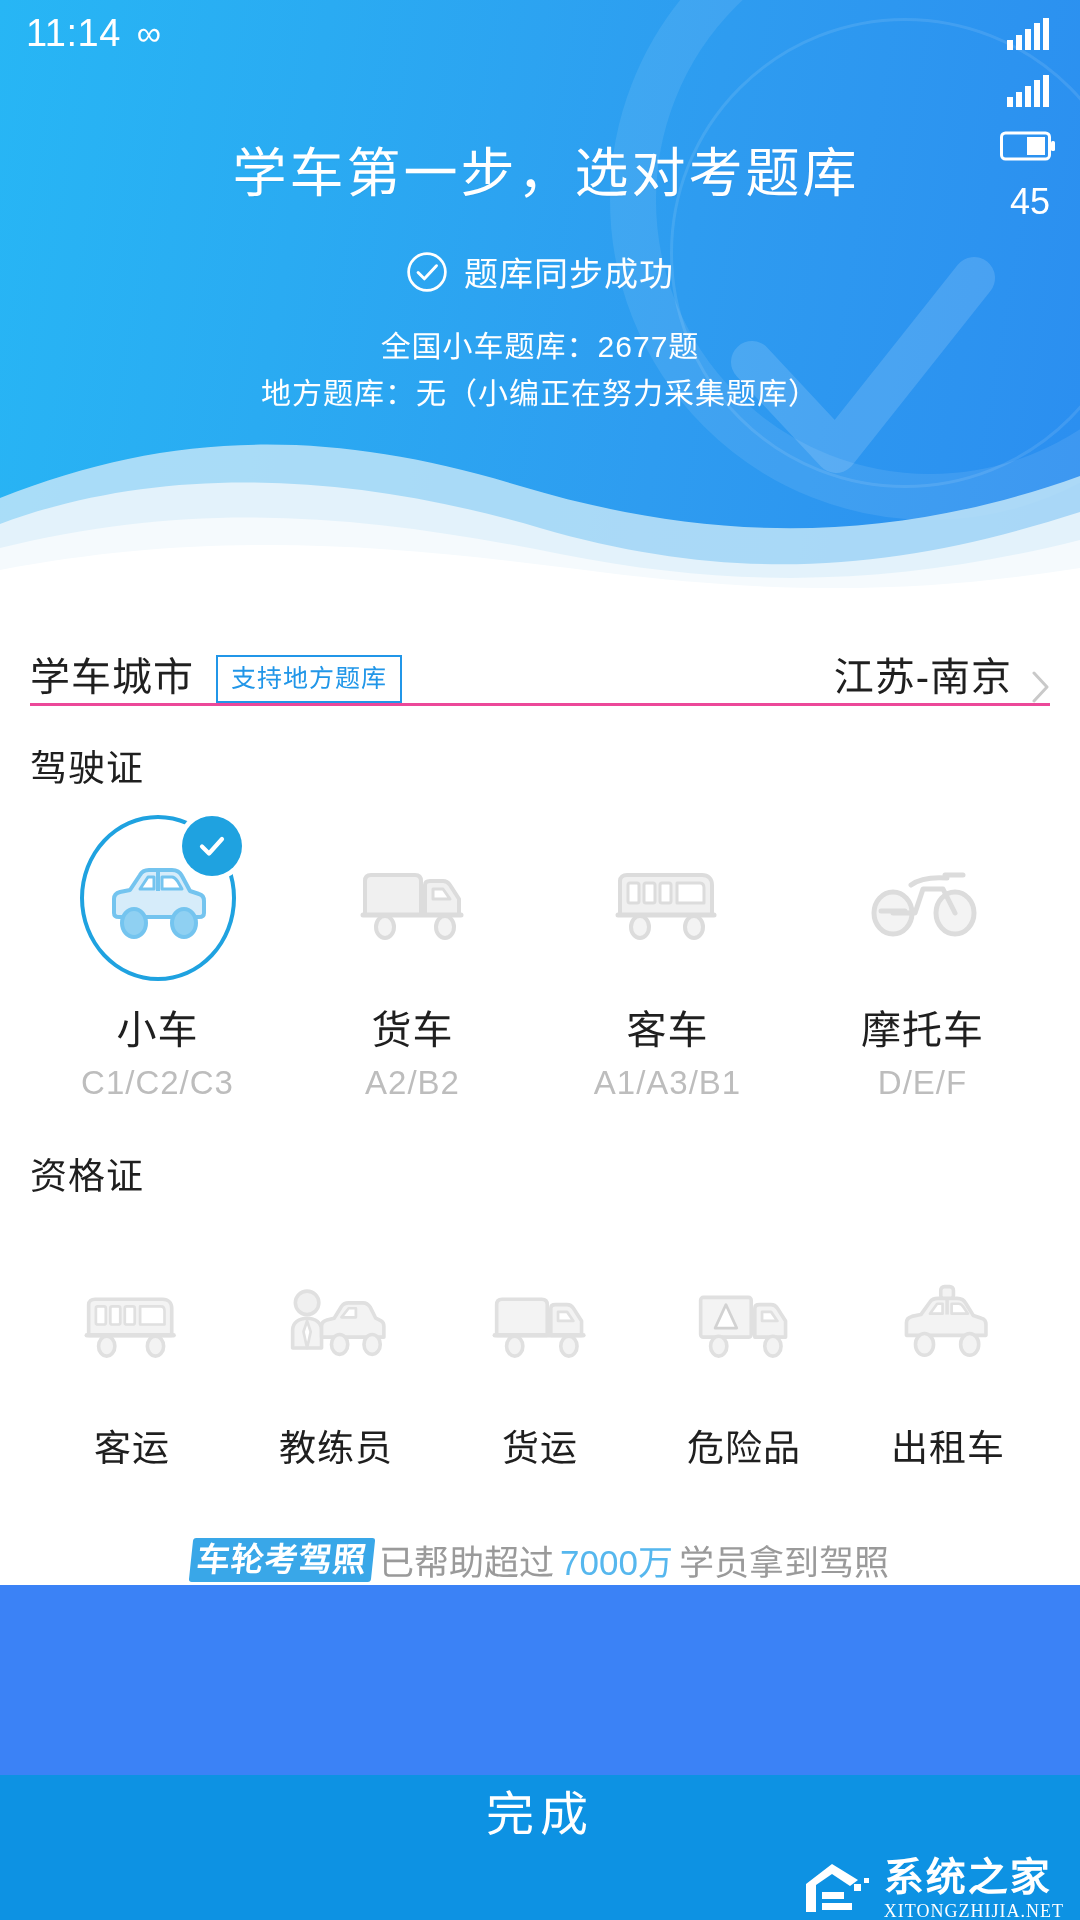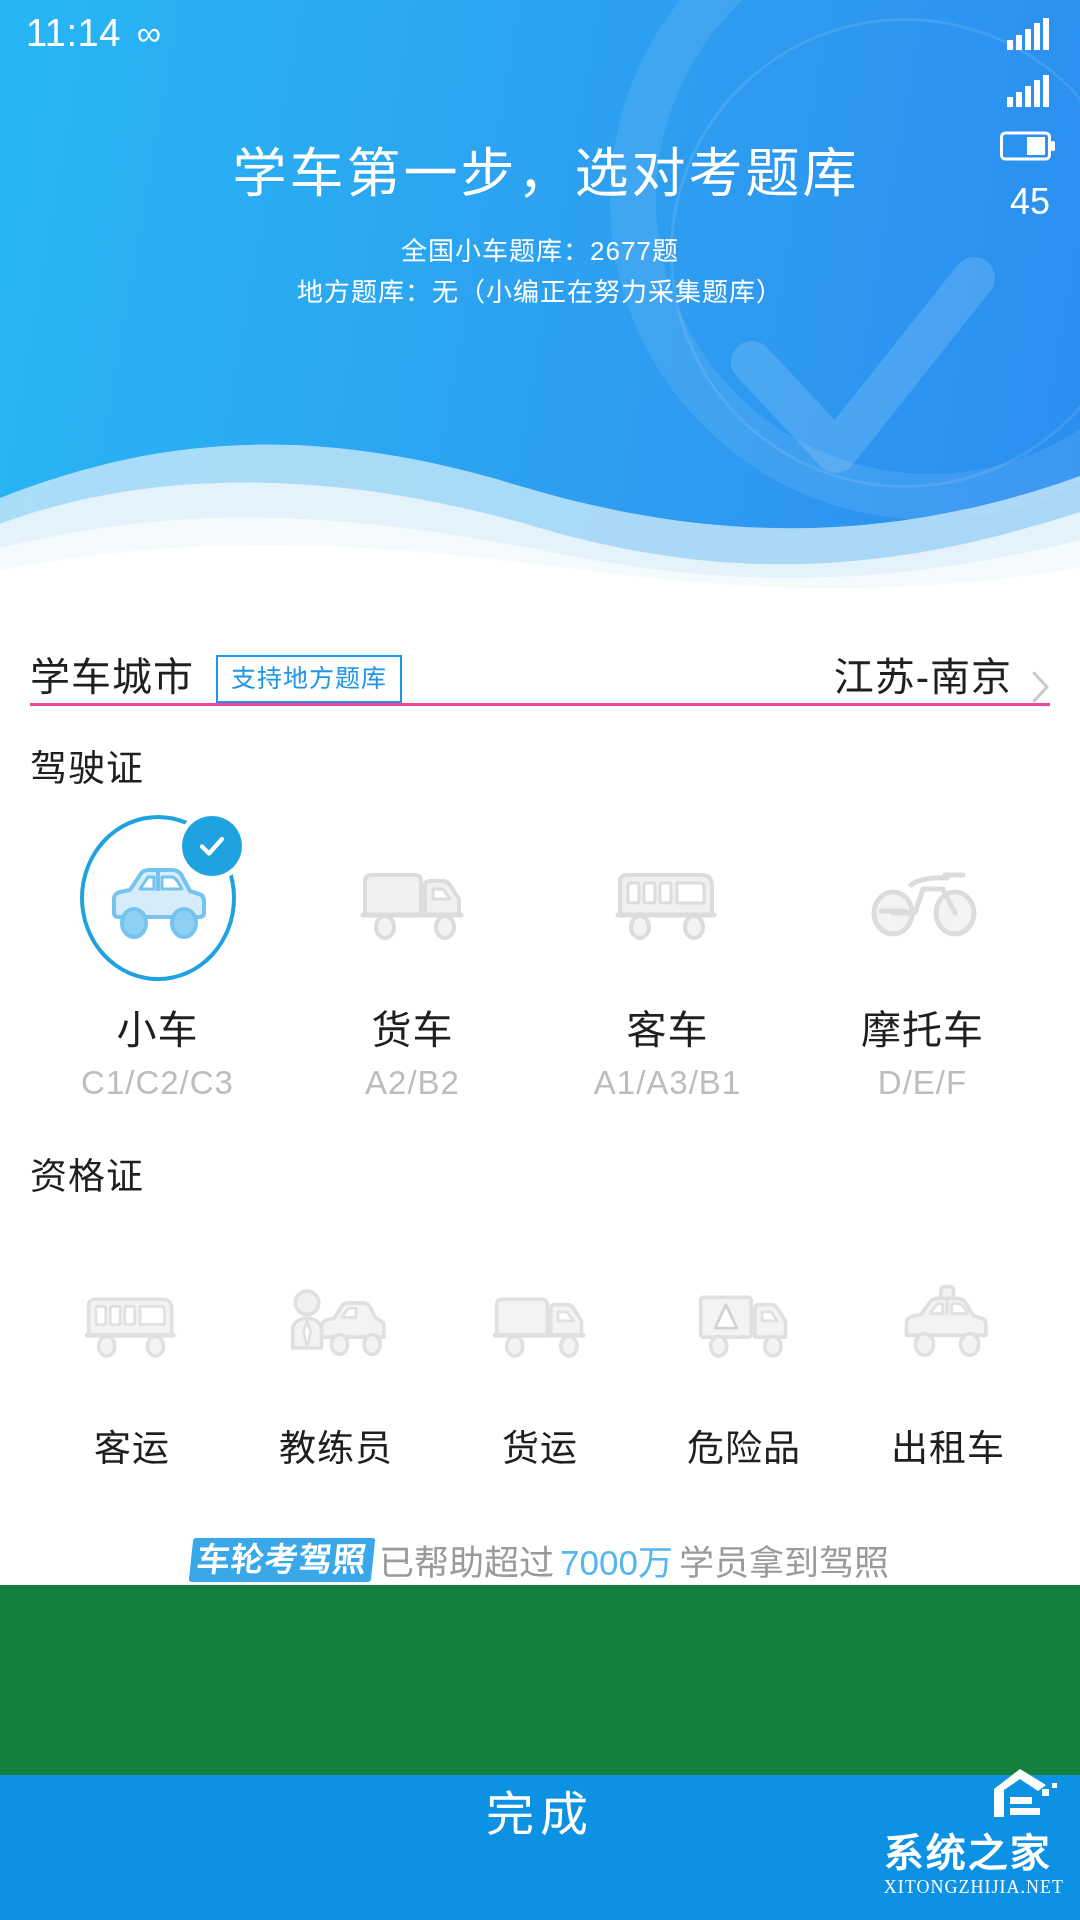"11:14" #app { background: #15803d -> #3b82f6 }
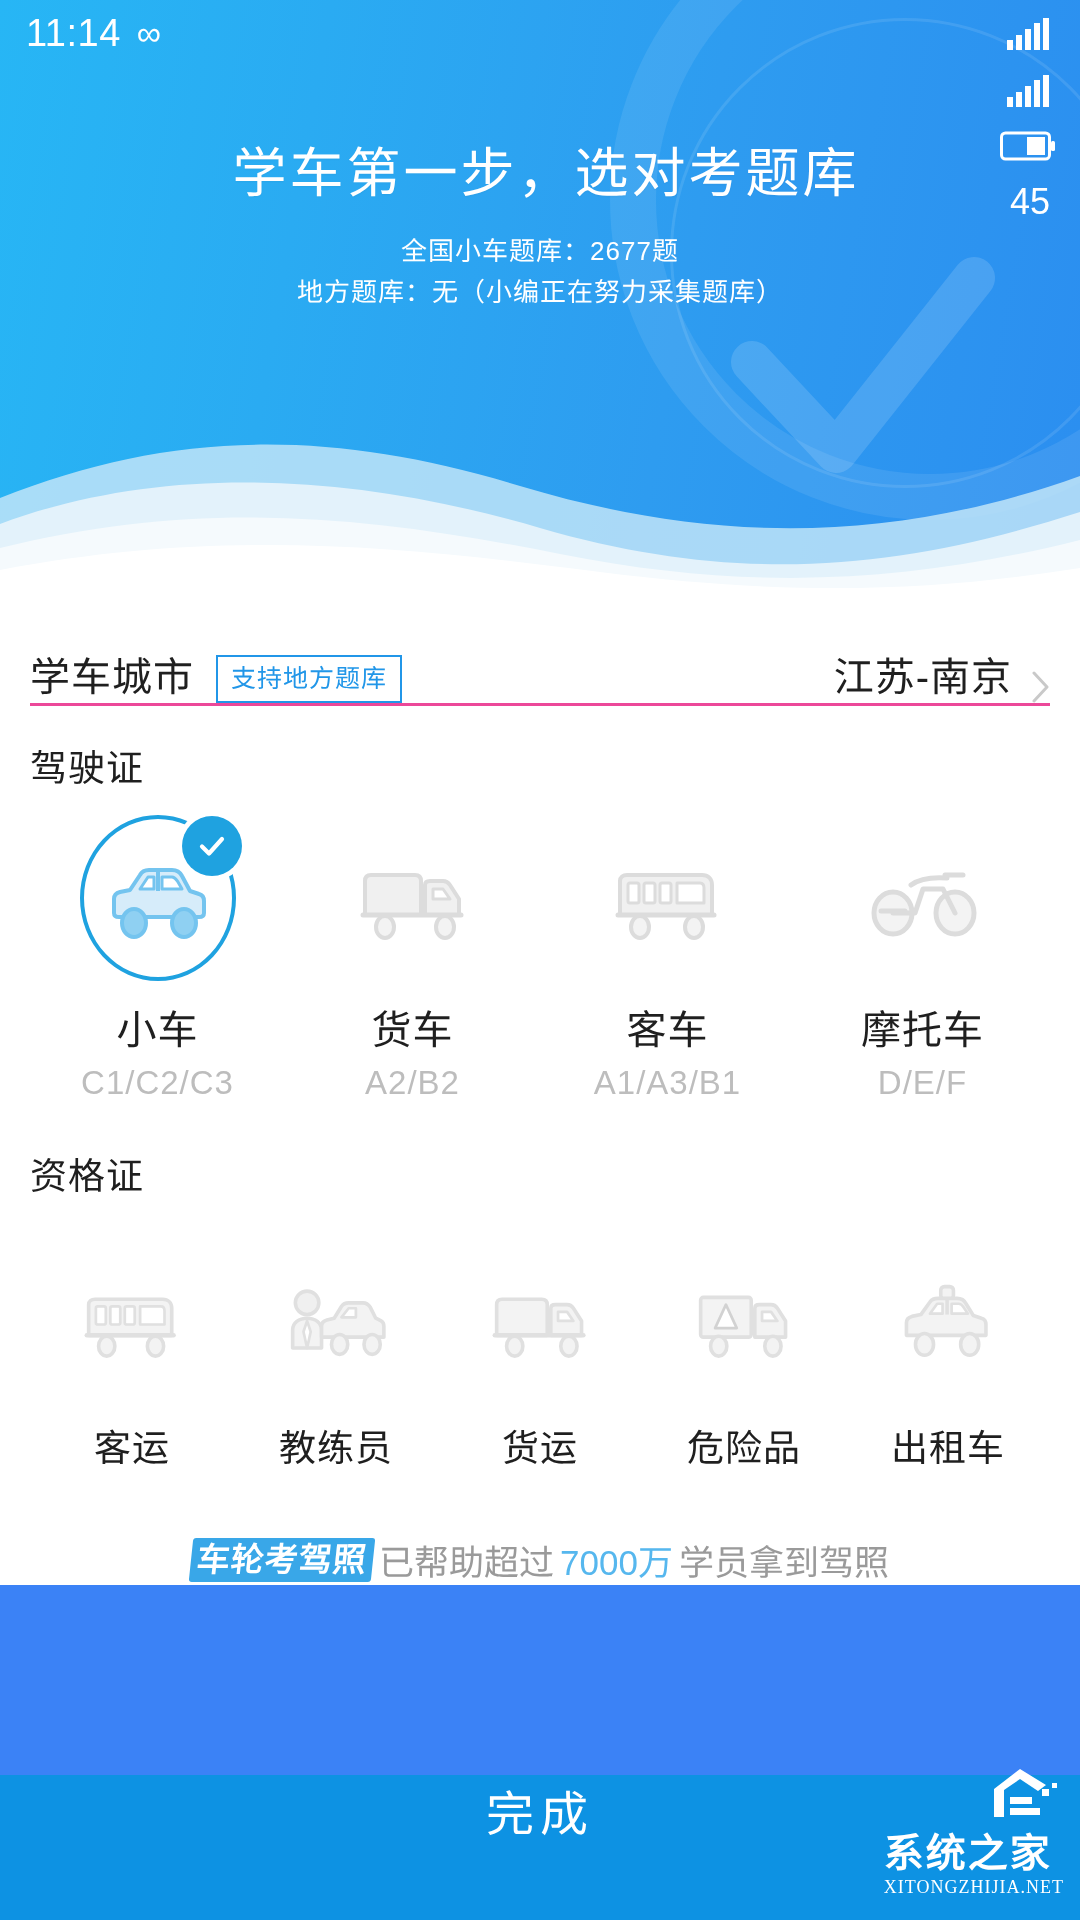"题库同步成功" div.hdr-sync { html: none -> <div> <span> <svg> <circle></circle> <path></path> </svg> </span> <span>题库同步成功</span> </div> }
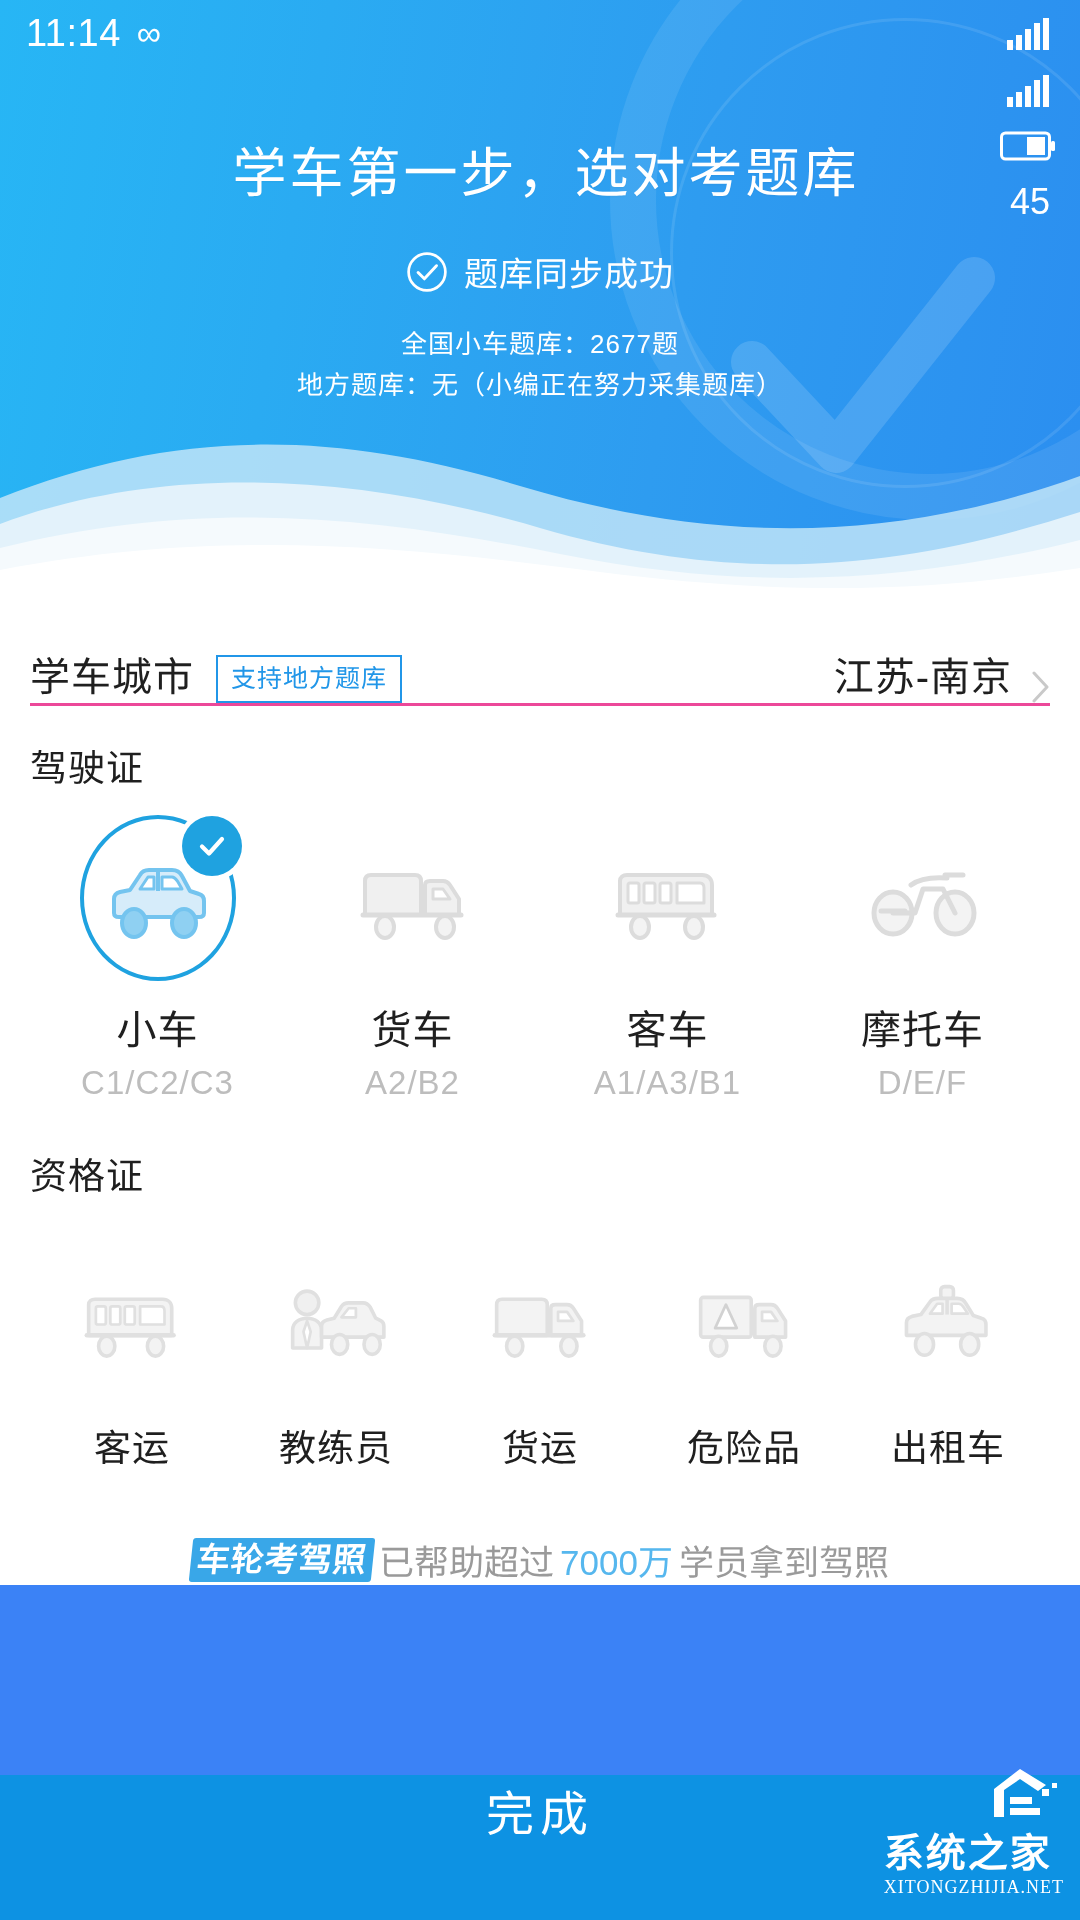"全国小车题库：2677题" .hdr-line { font-size: 26px -> 30px }
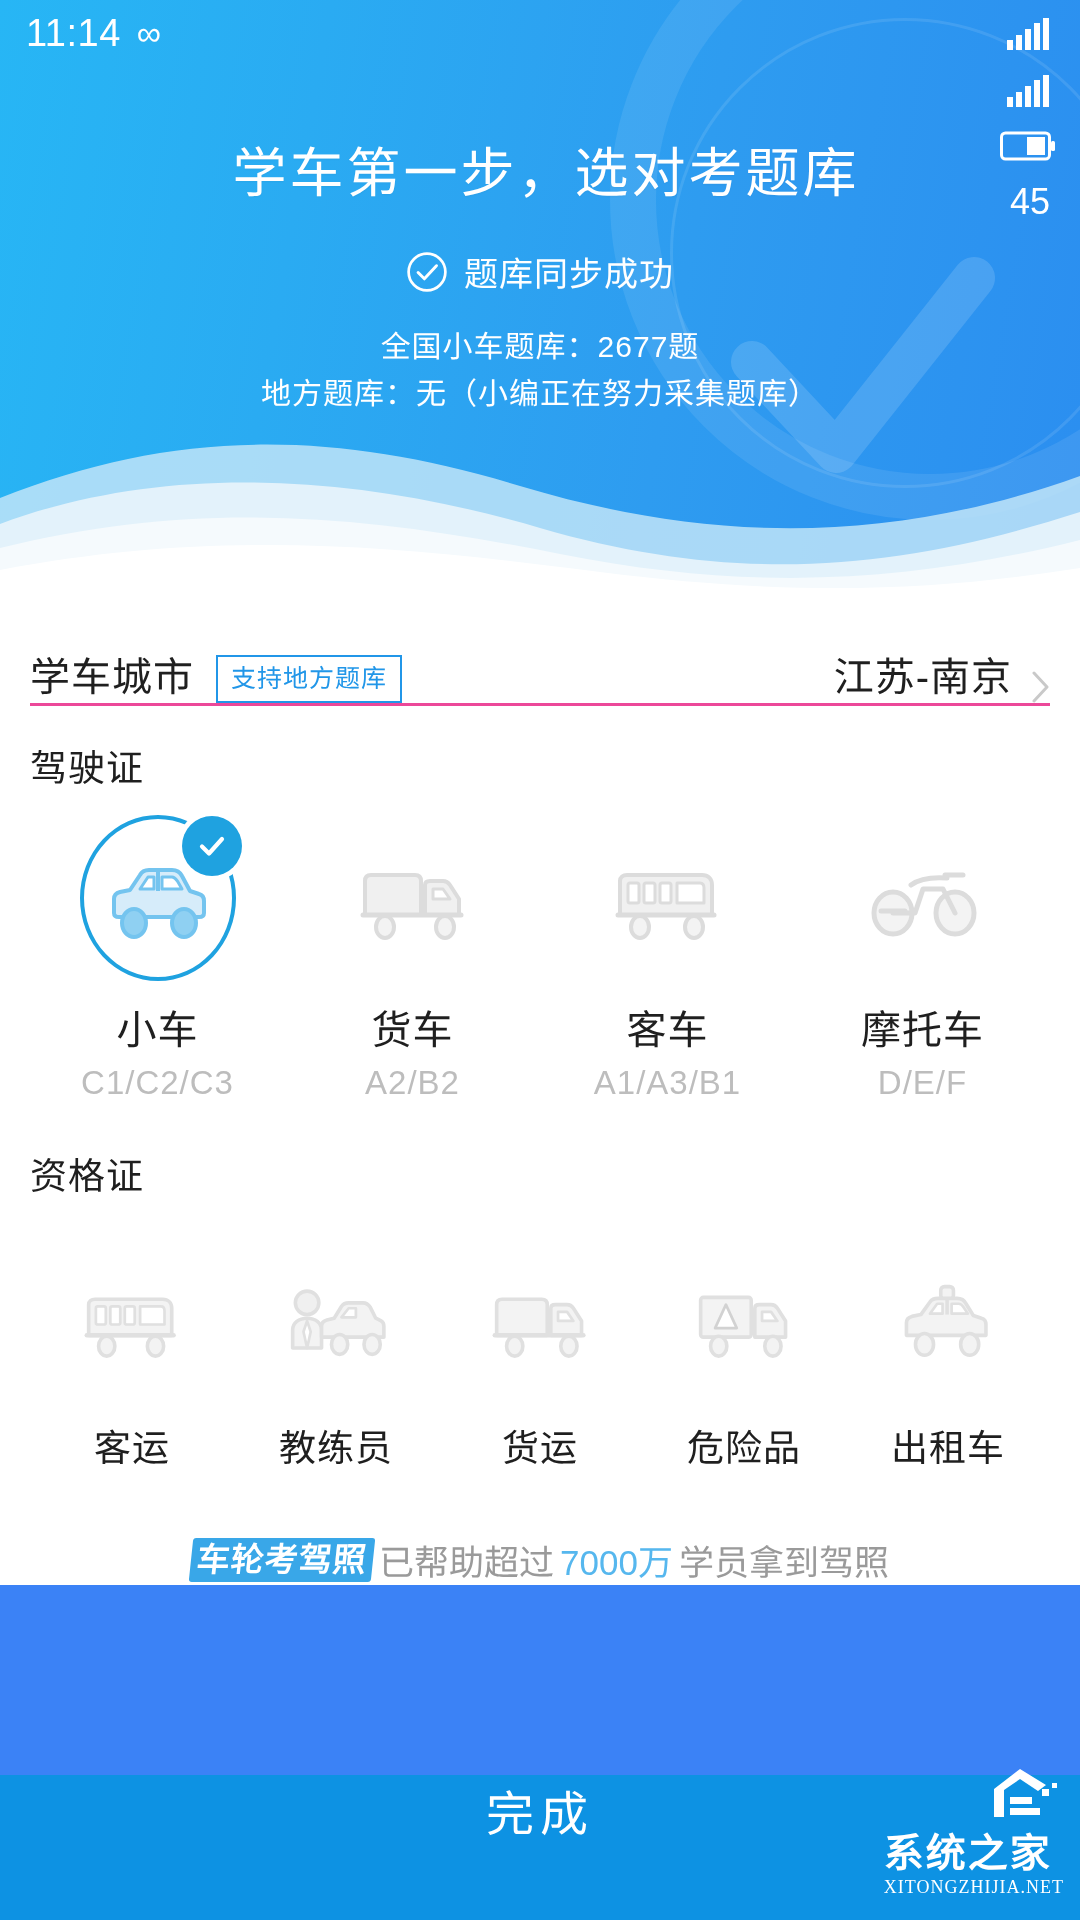"系统之家" .watermark { bottom: 24px -> 0; flex-direction: column -> none }
